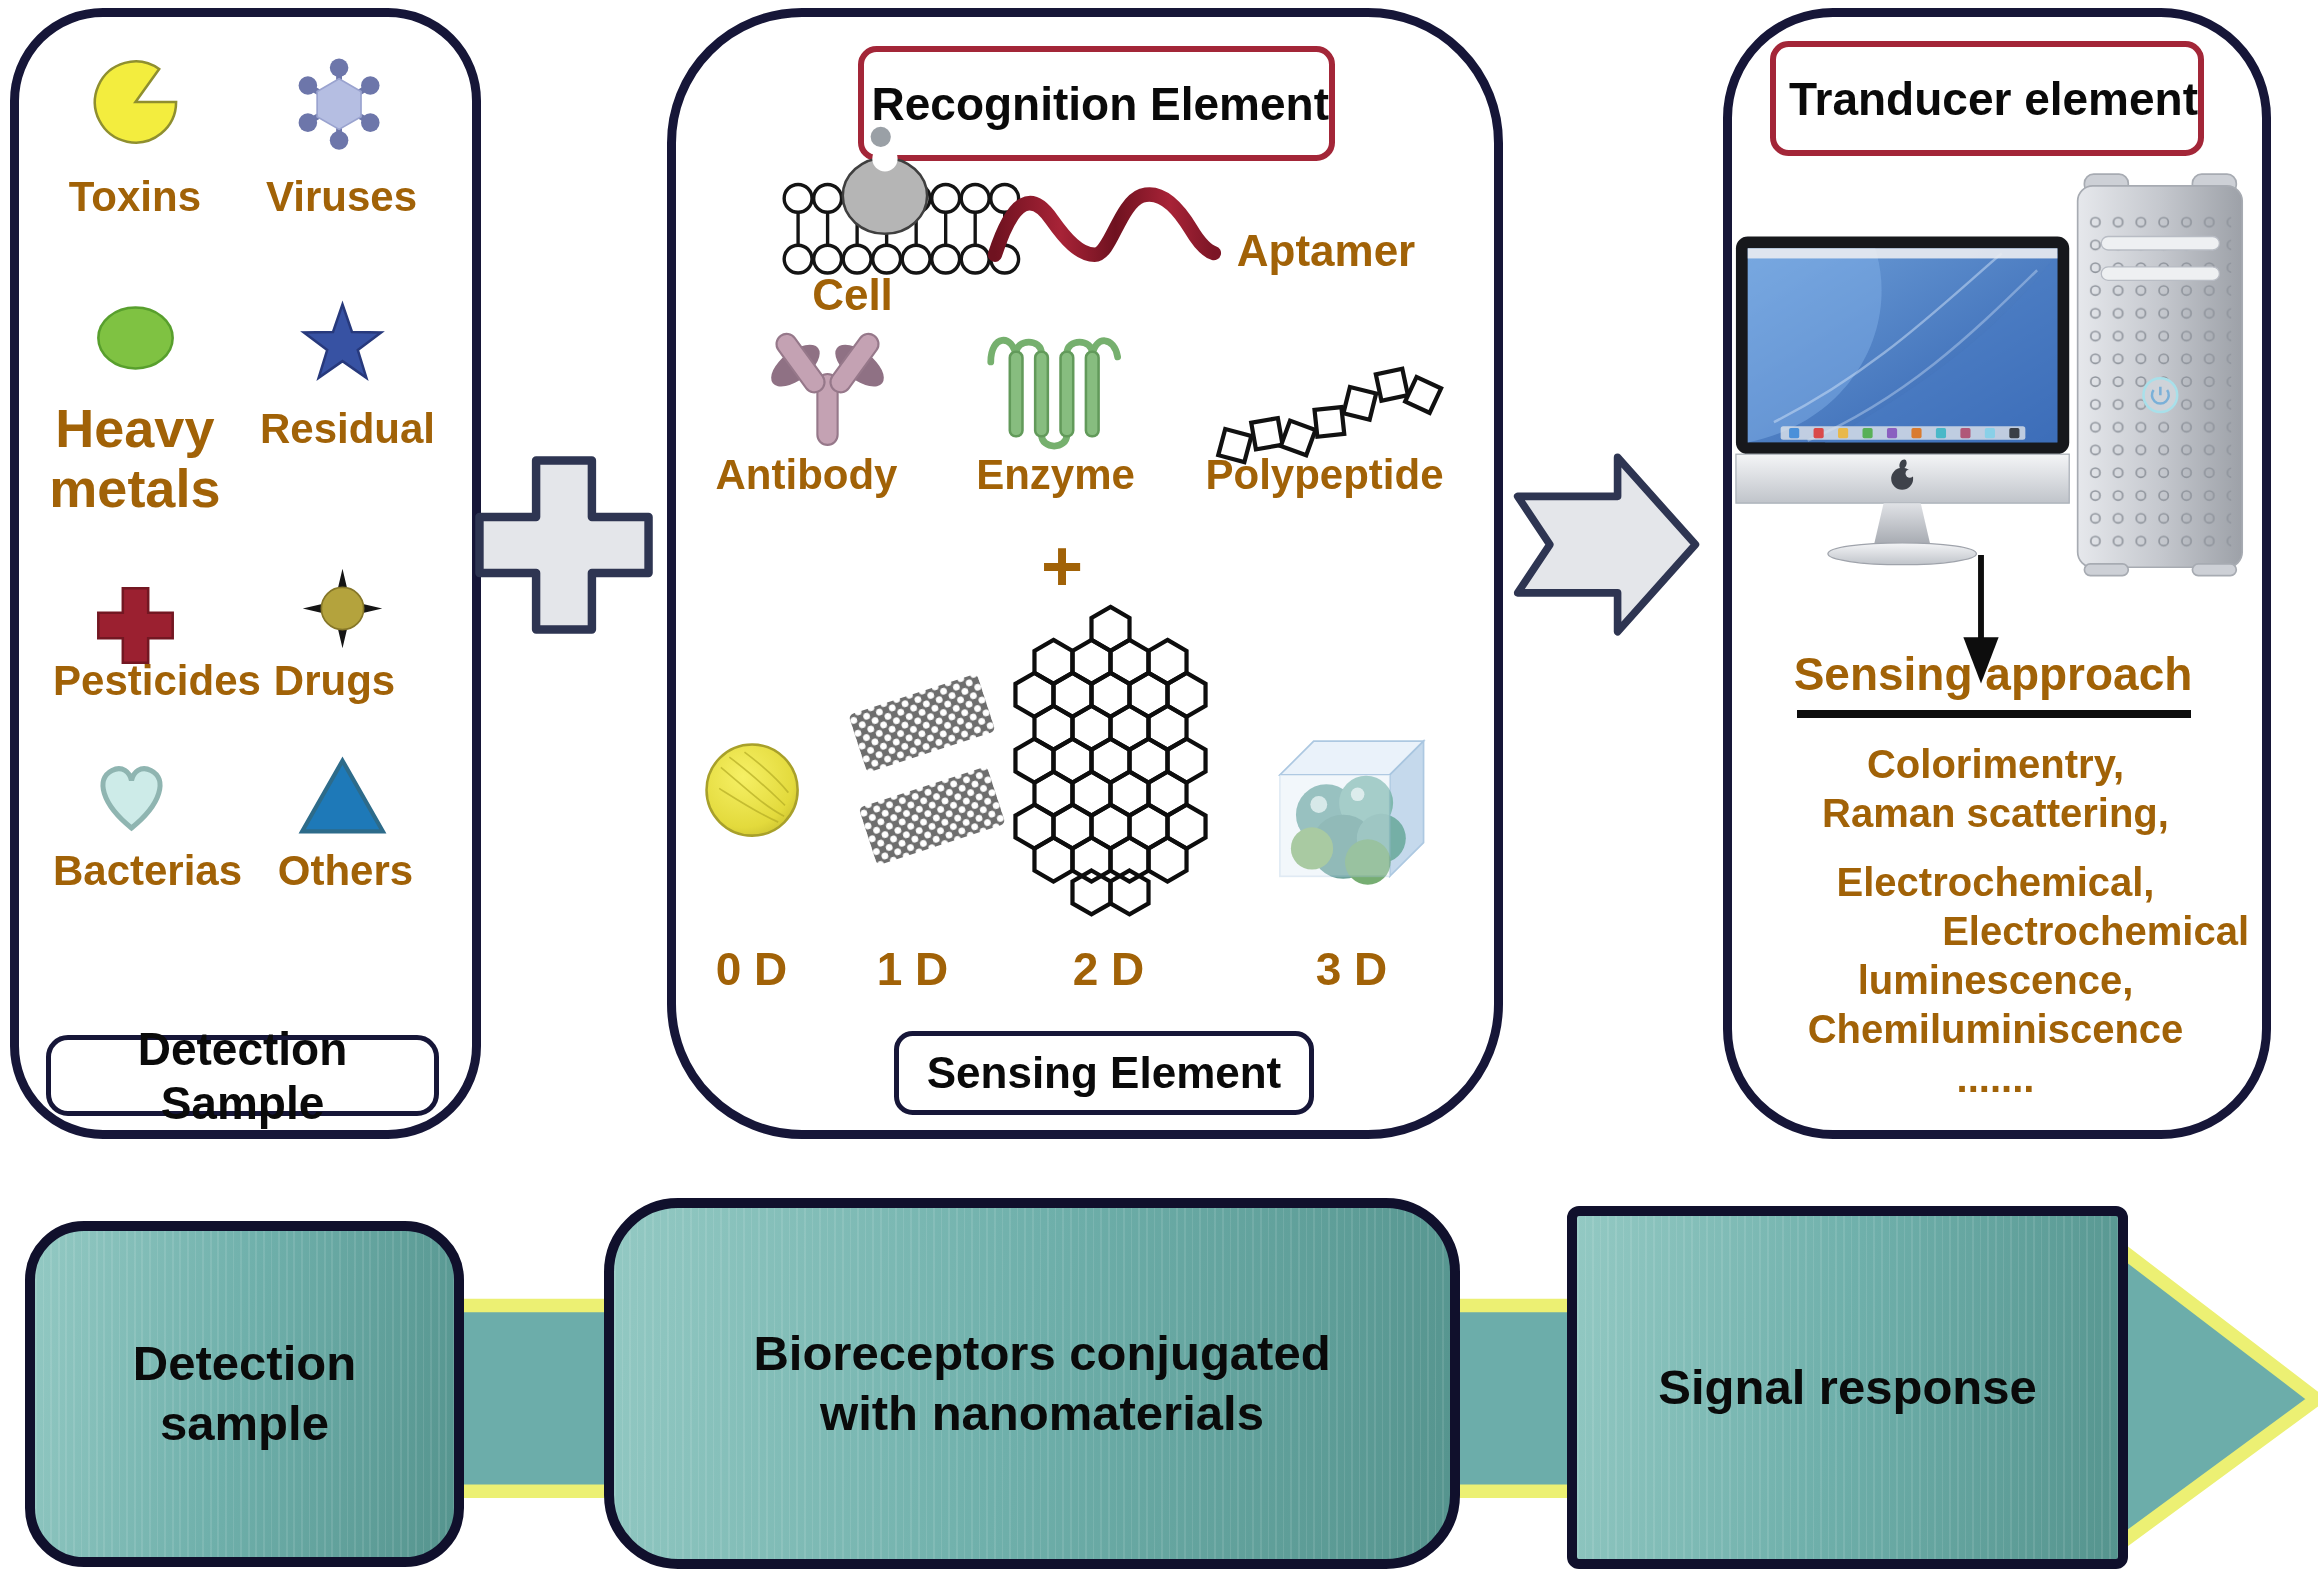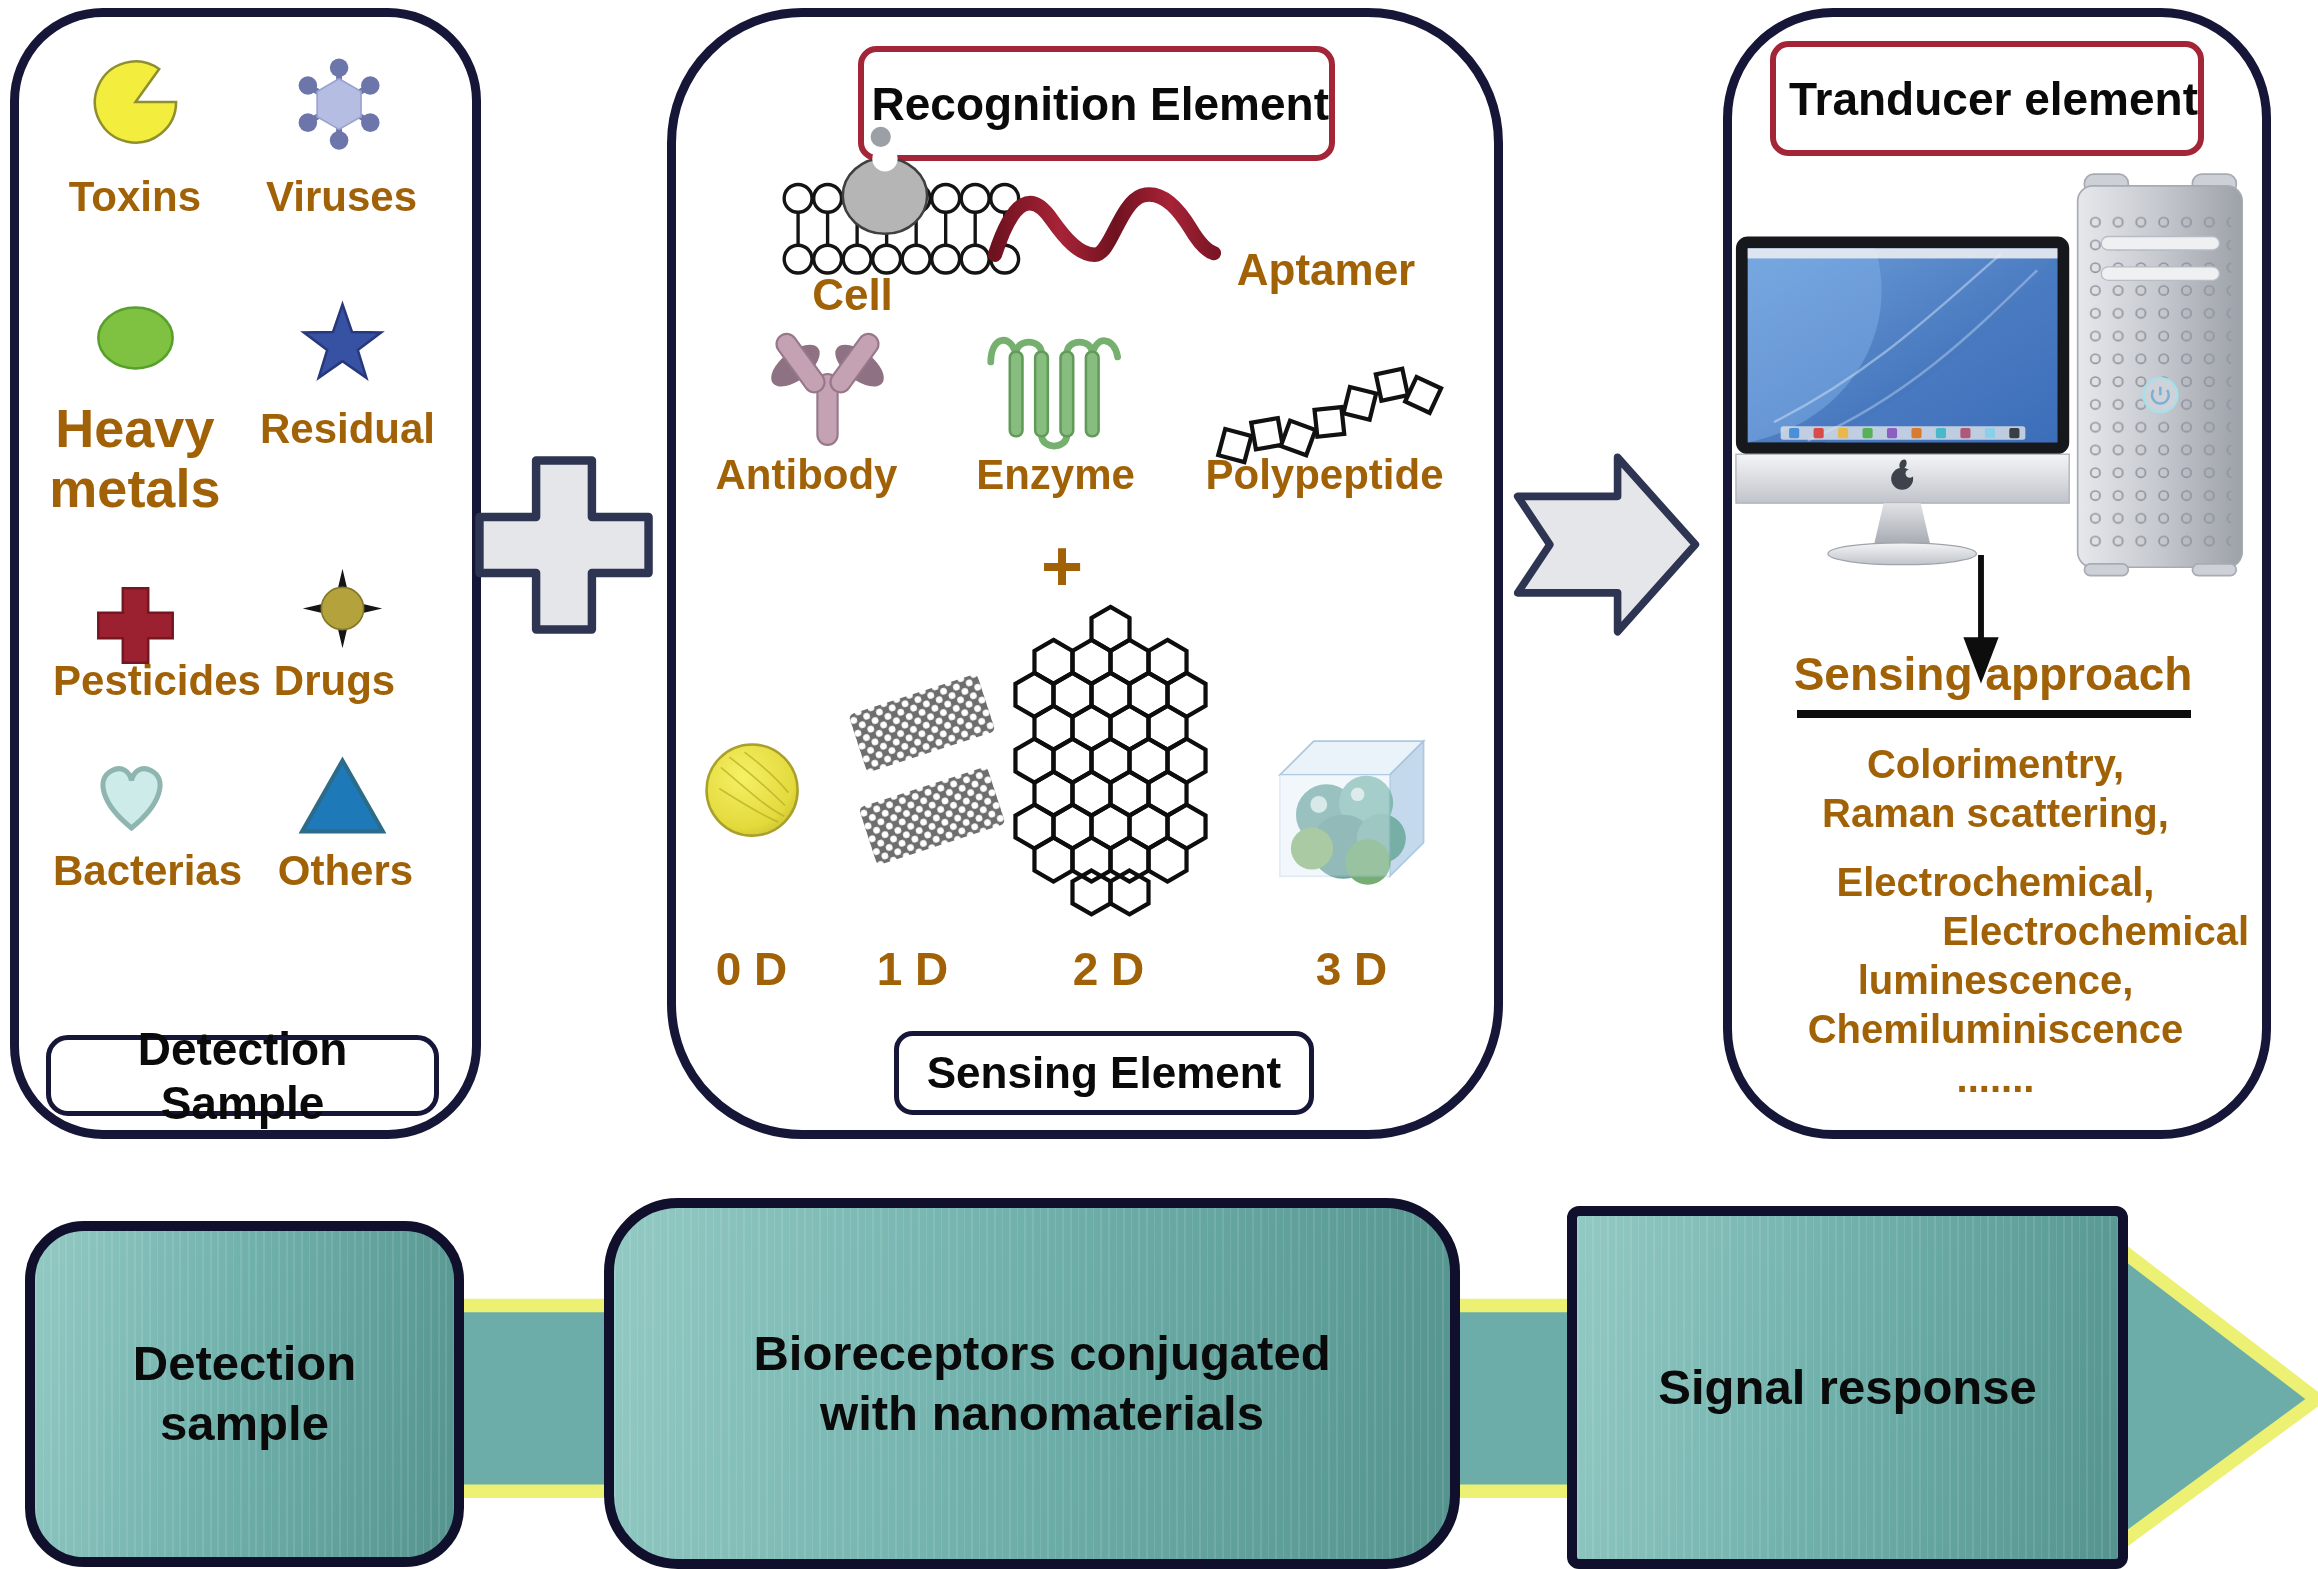"Aptamer" div.lbl { margin-top: 19px -> none }
